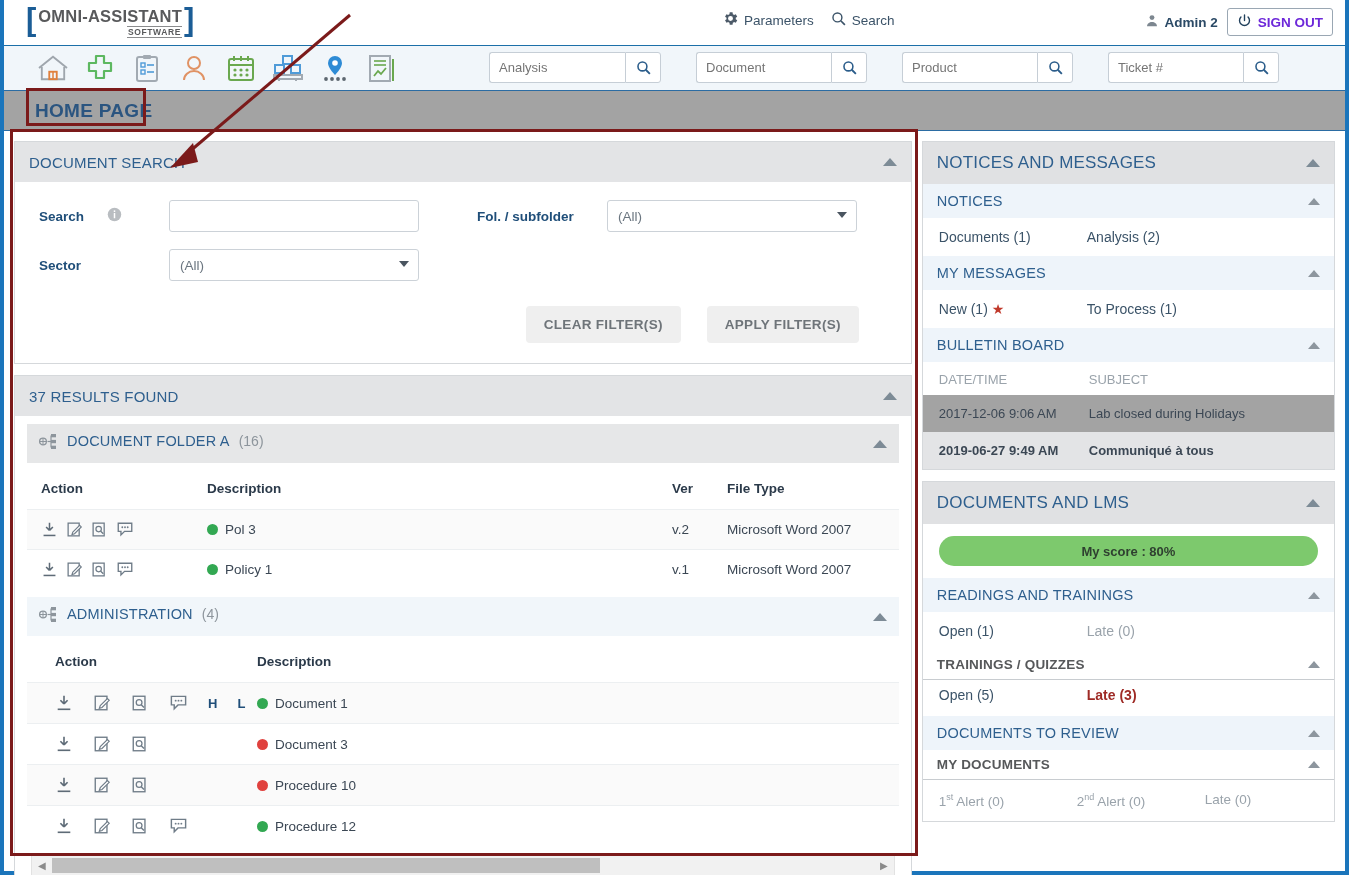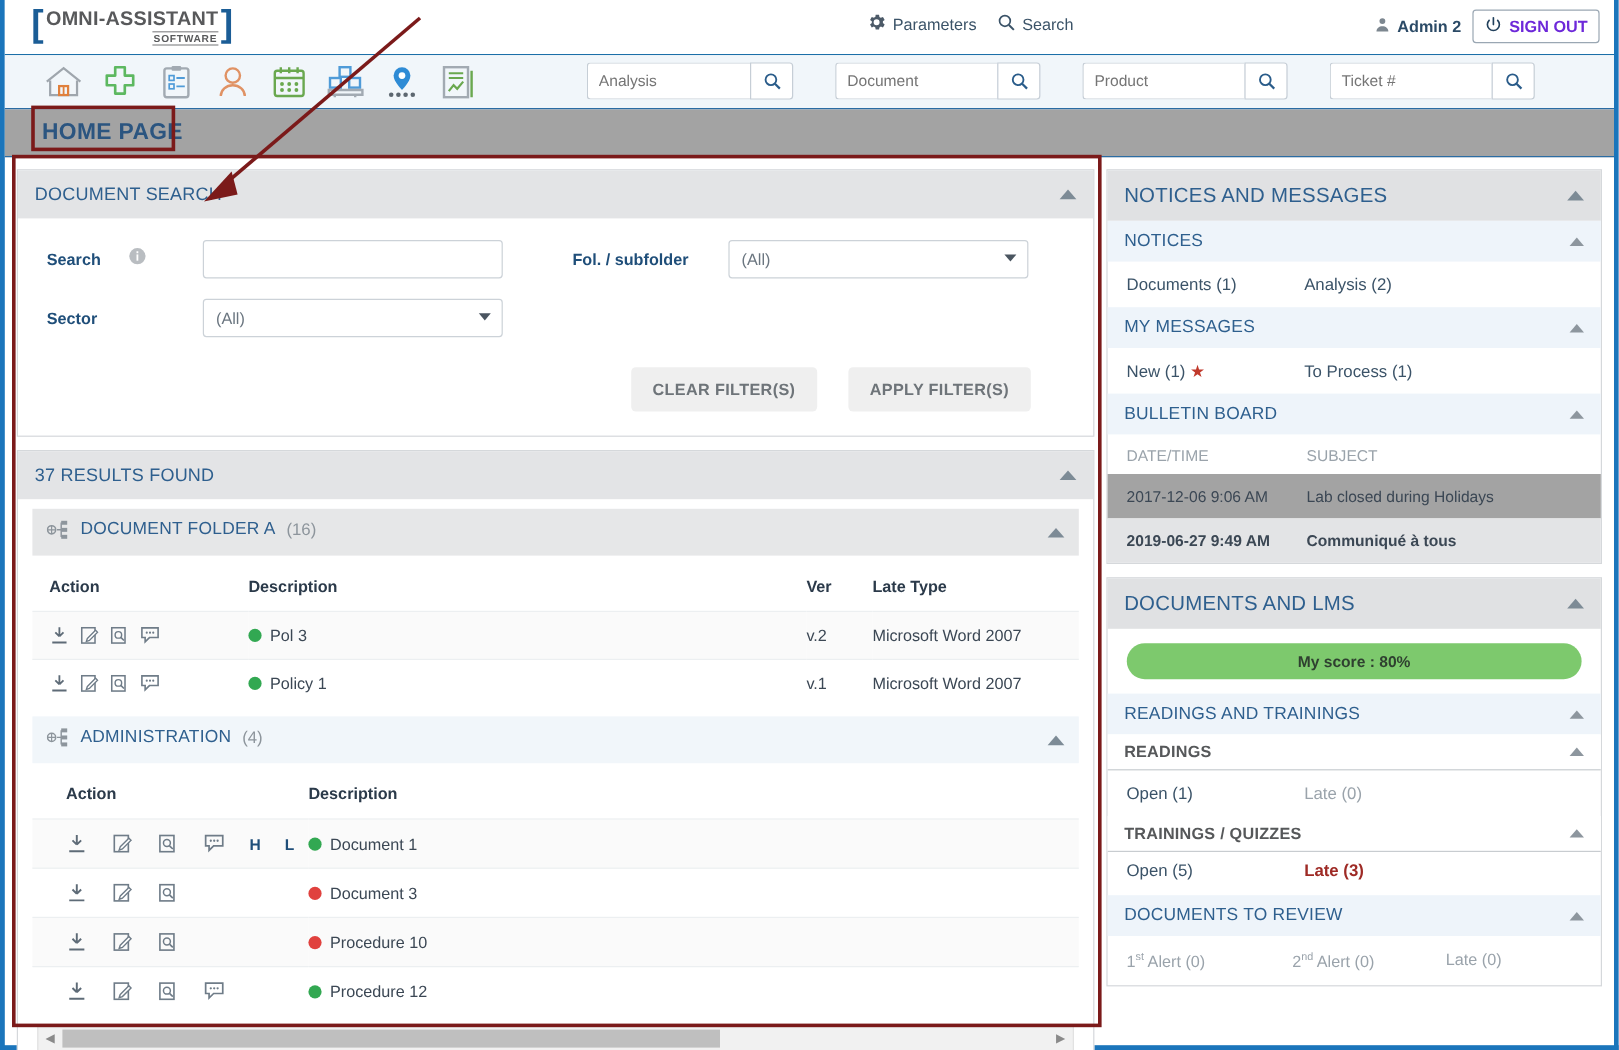"Late Type" th { text: Late -> File }
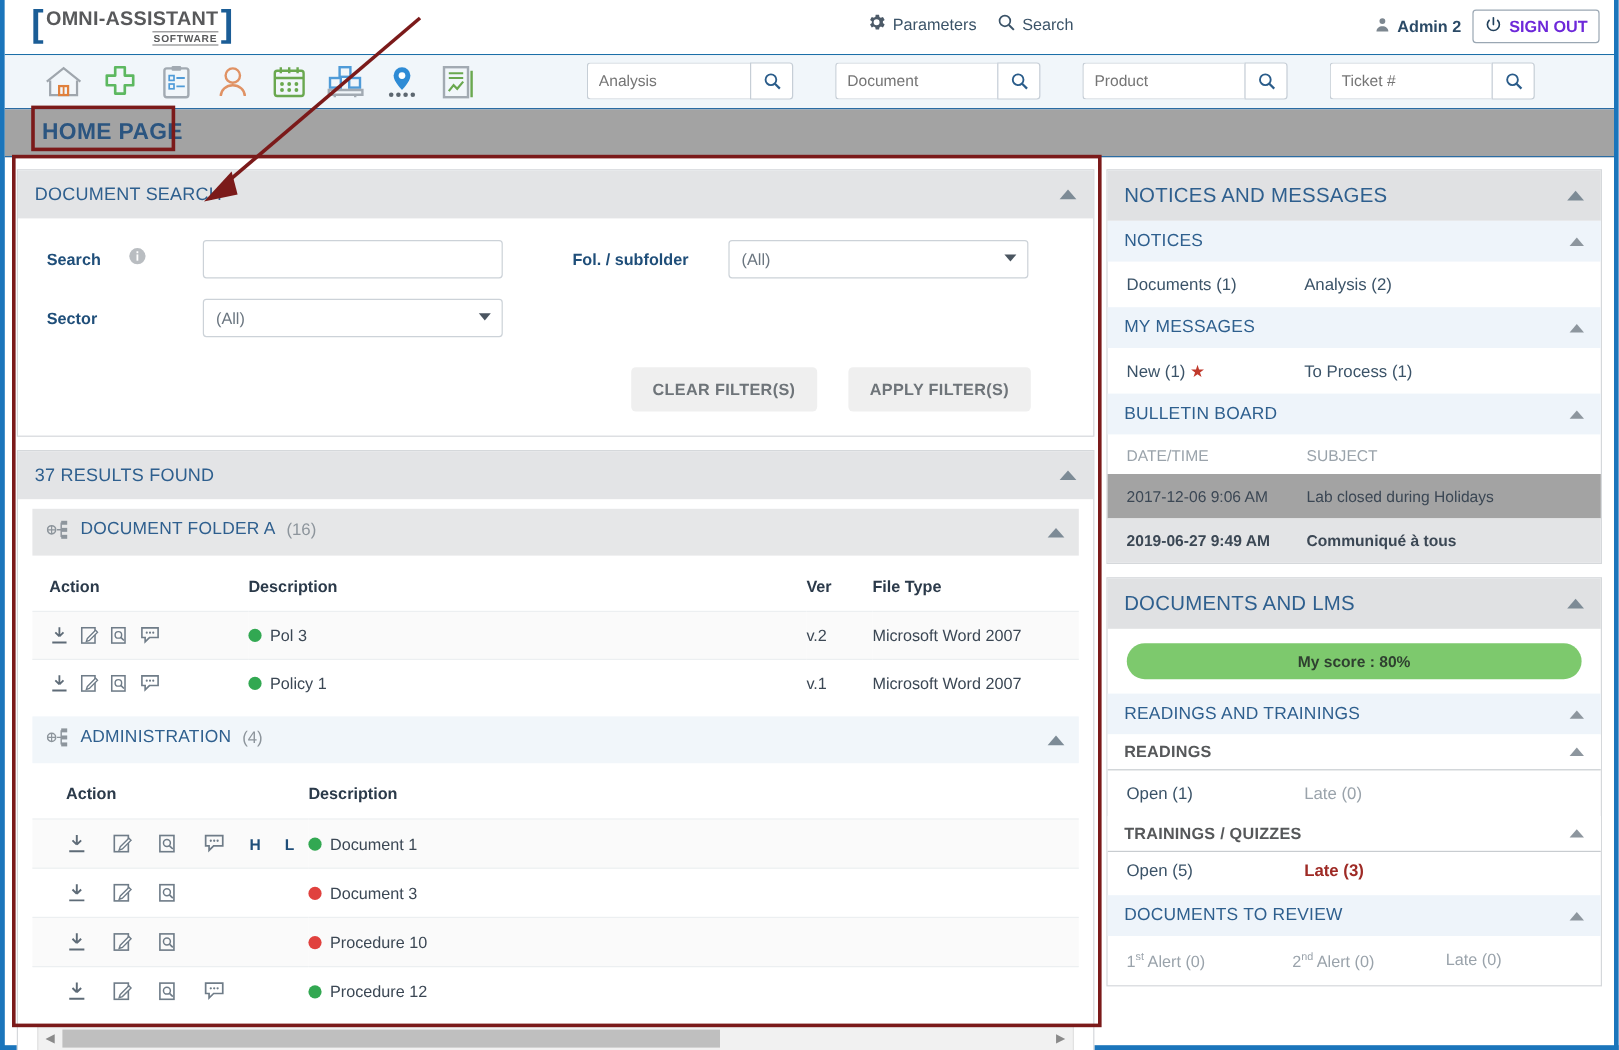"READINGS" div.sub-head { html: <div> <span>READINGS</span> <span></span> </div> -> none }
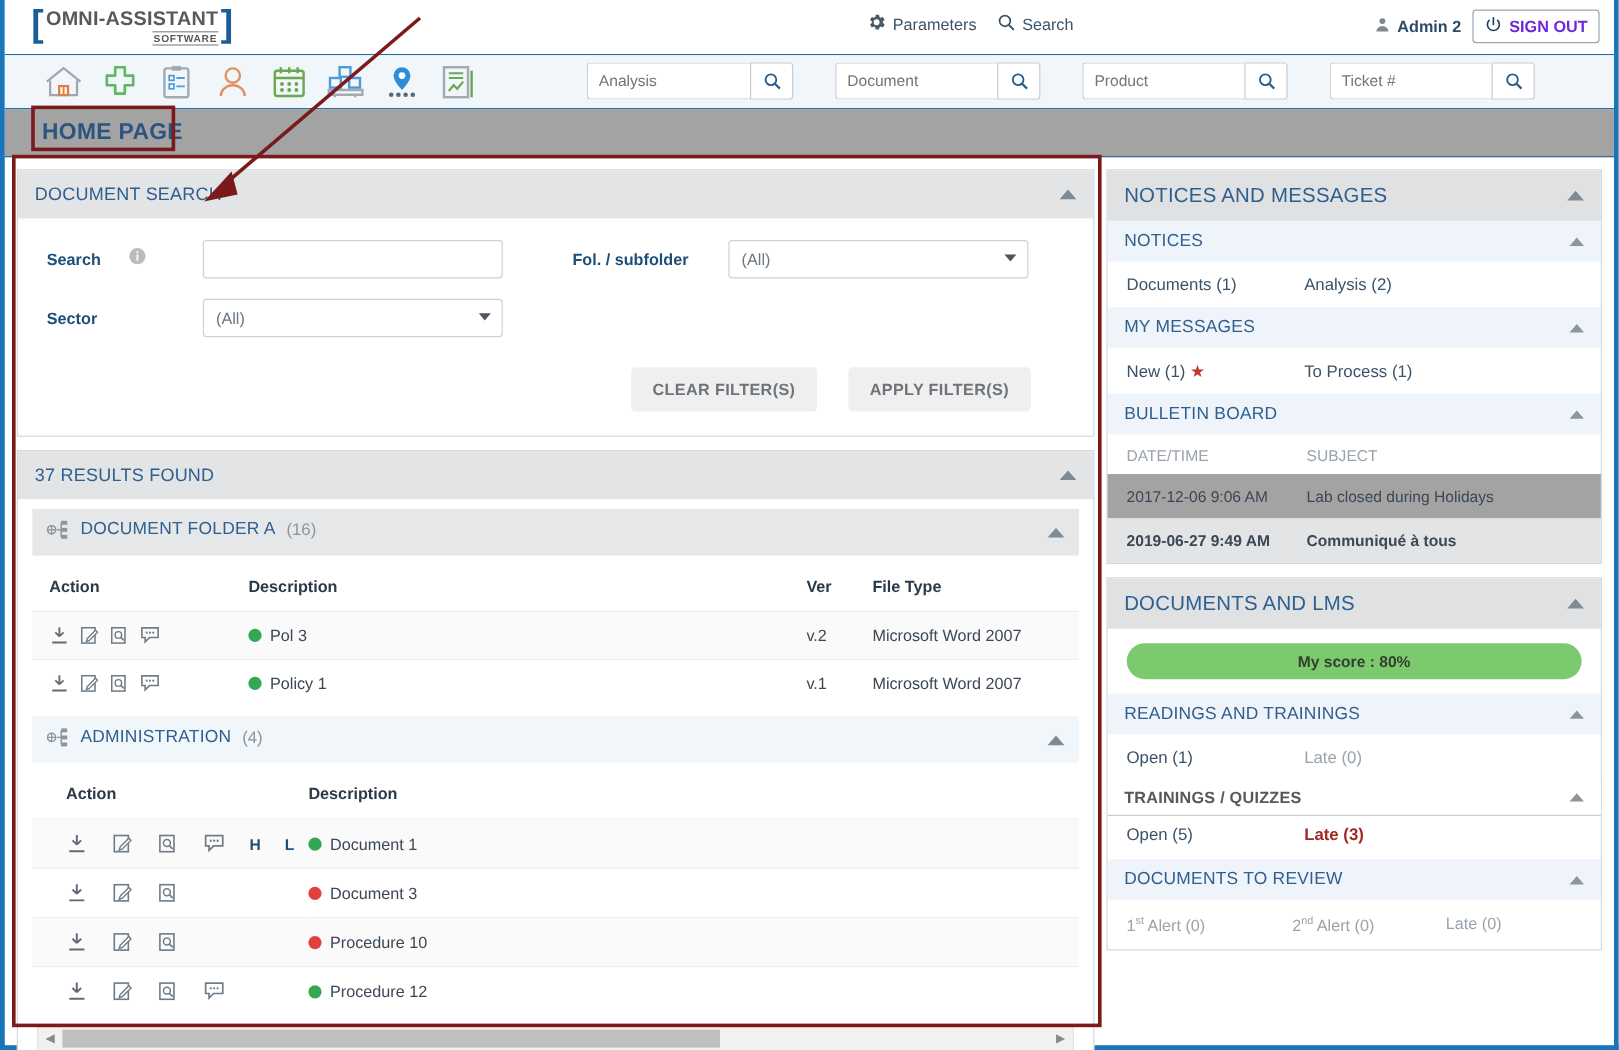"MY DOCUMENTS" div.sub-head { html: none -> <div> <span>MY DOCUMENTS</span> <span></span> </div> }
